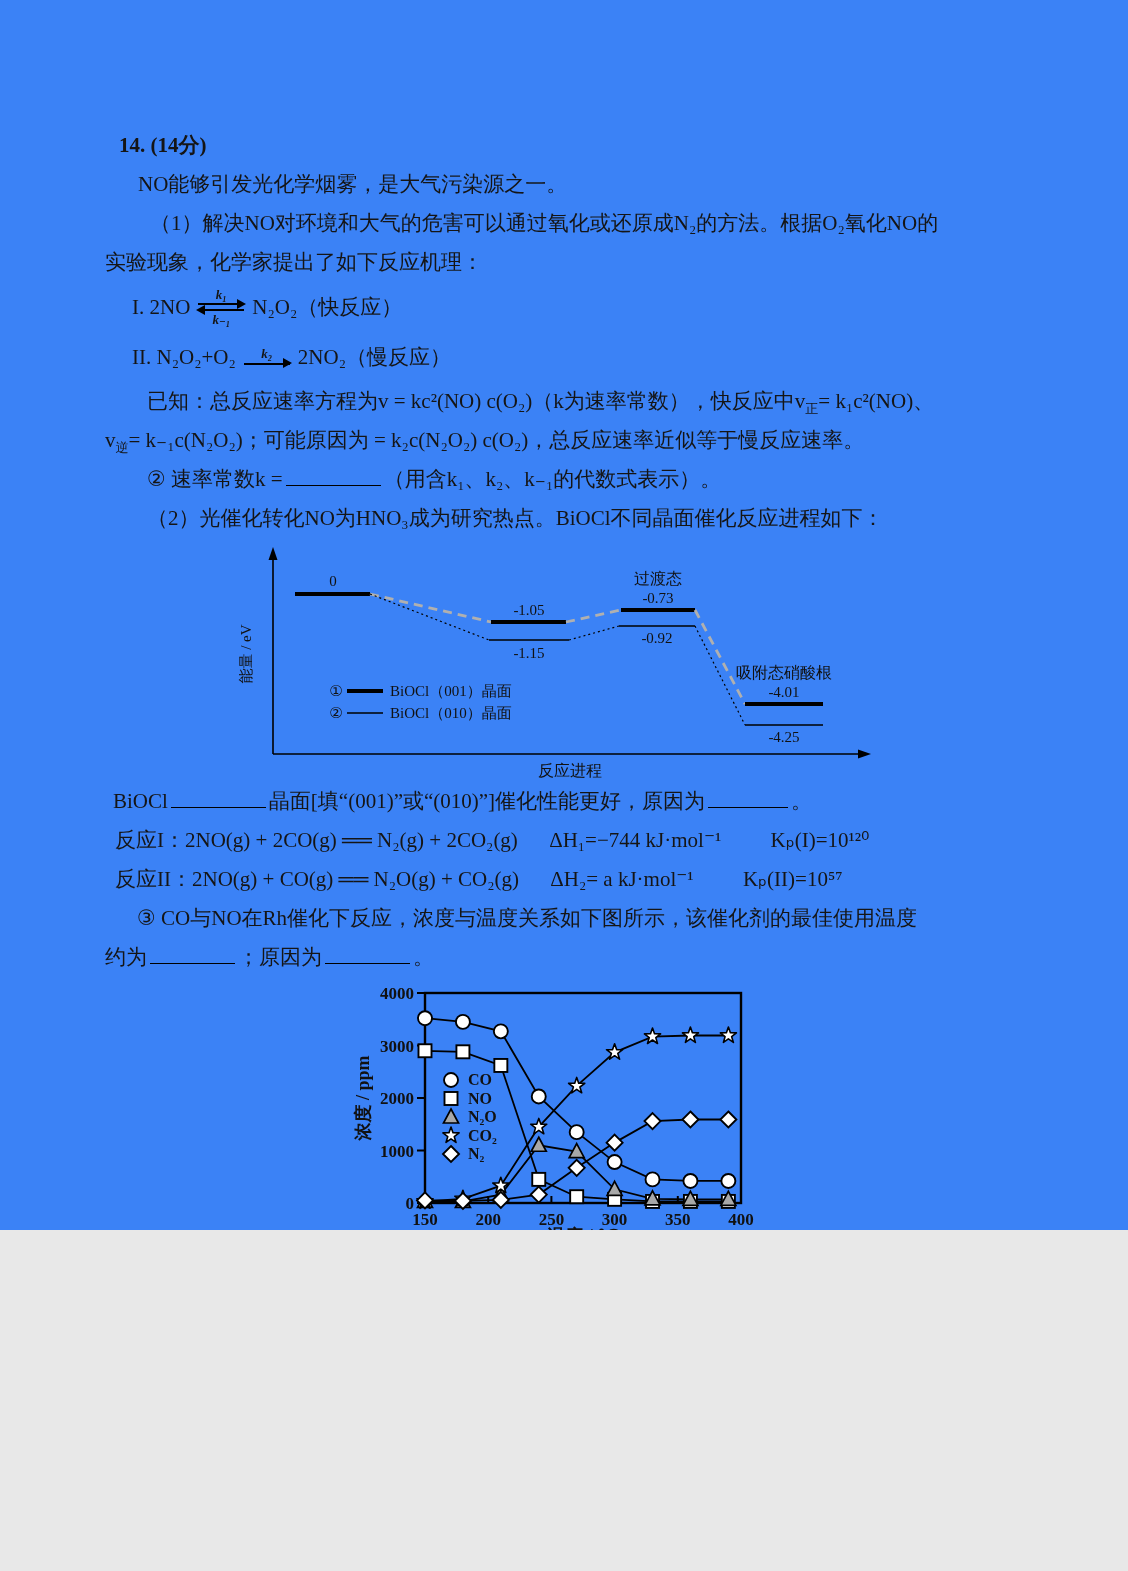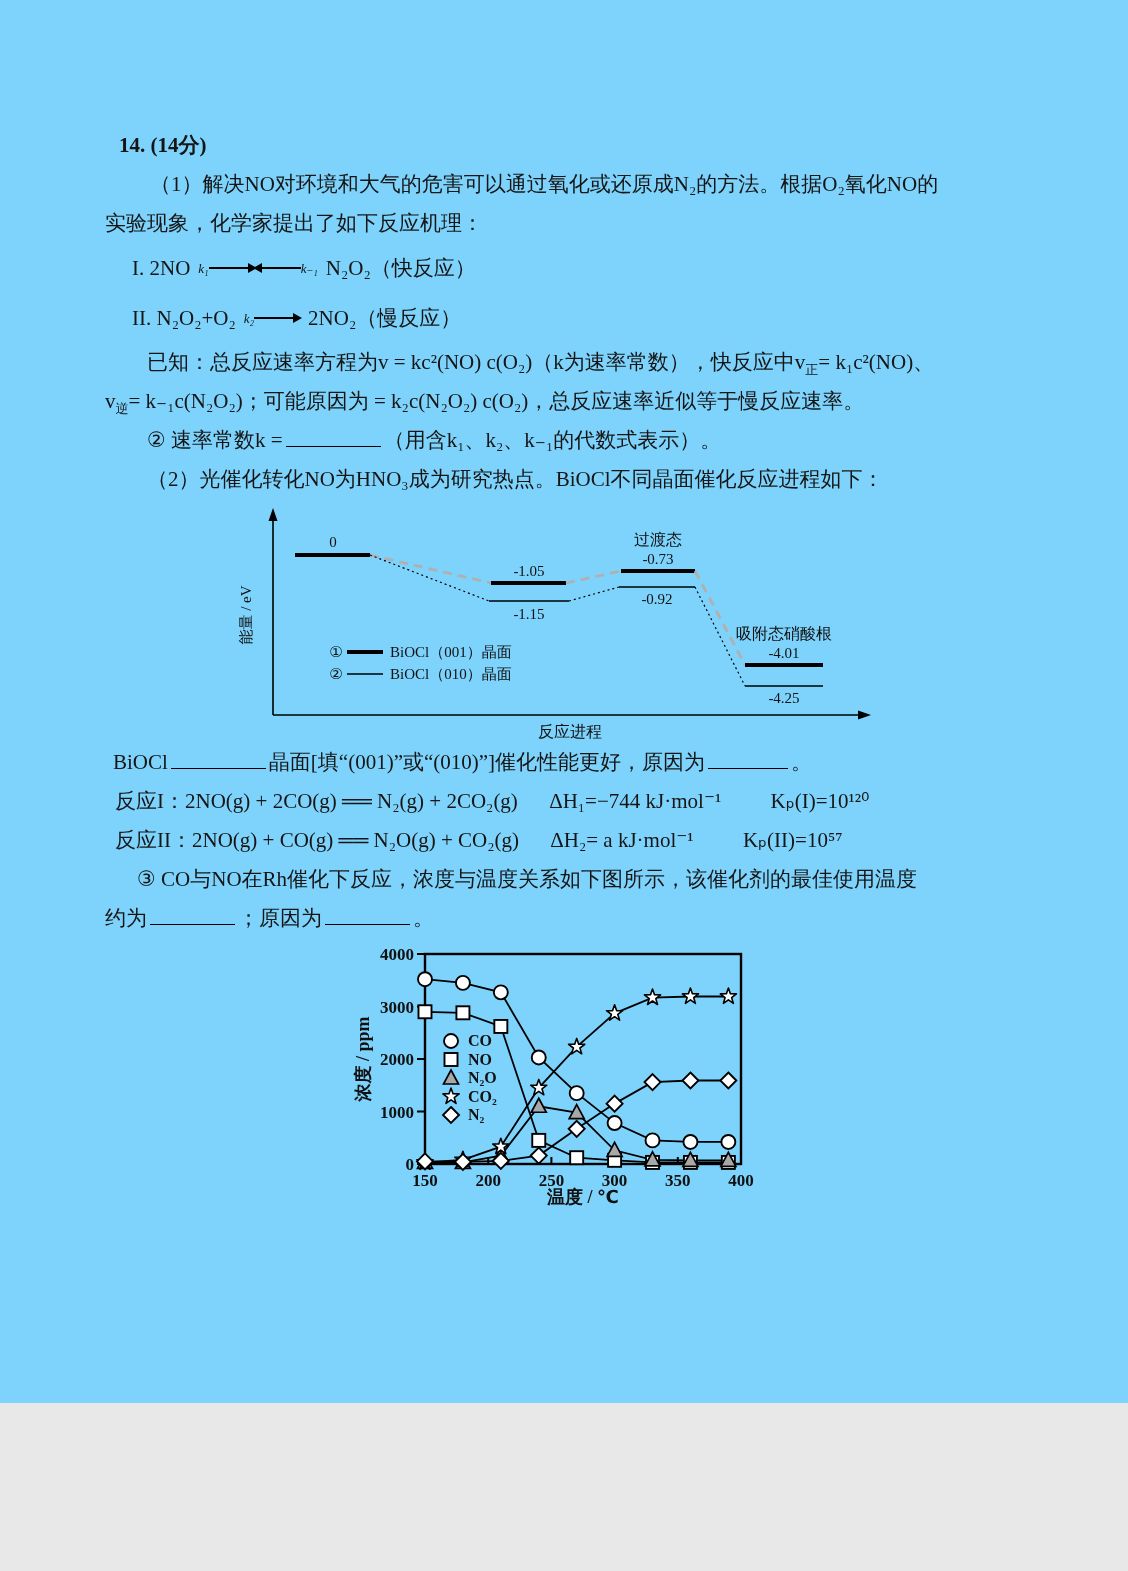"14. (14分)" .page { background: #7dd3fc -> #3b82f6; height: 1403px -> 1230px }
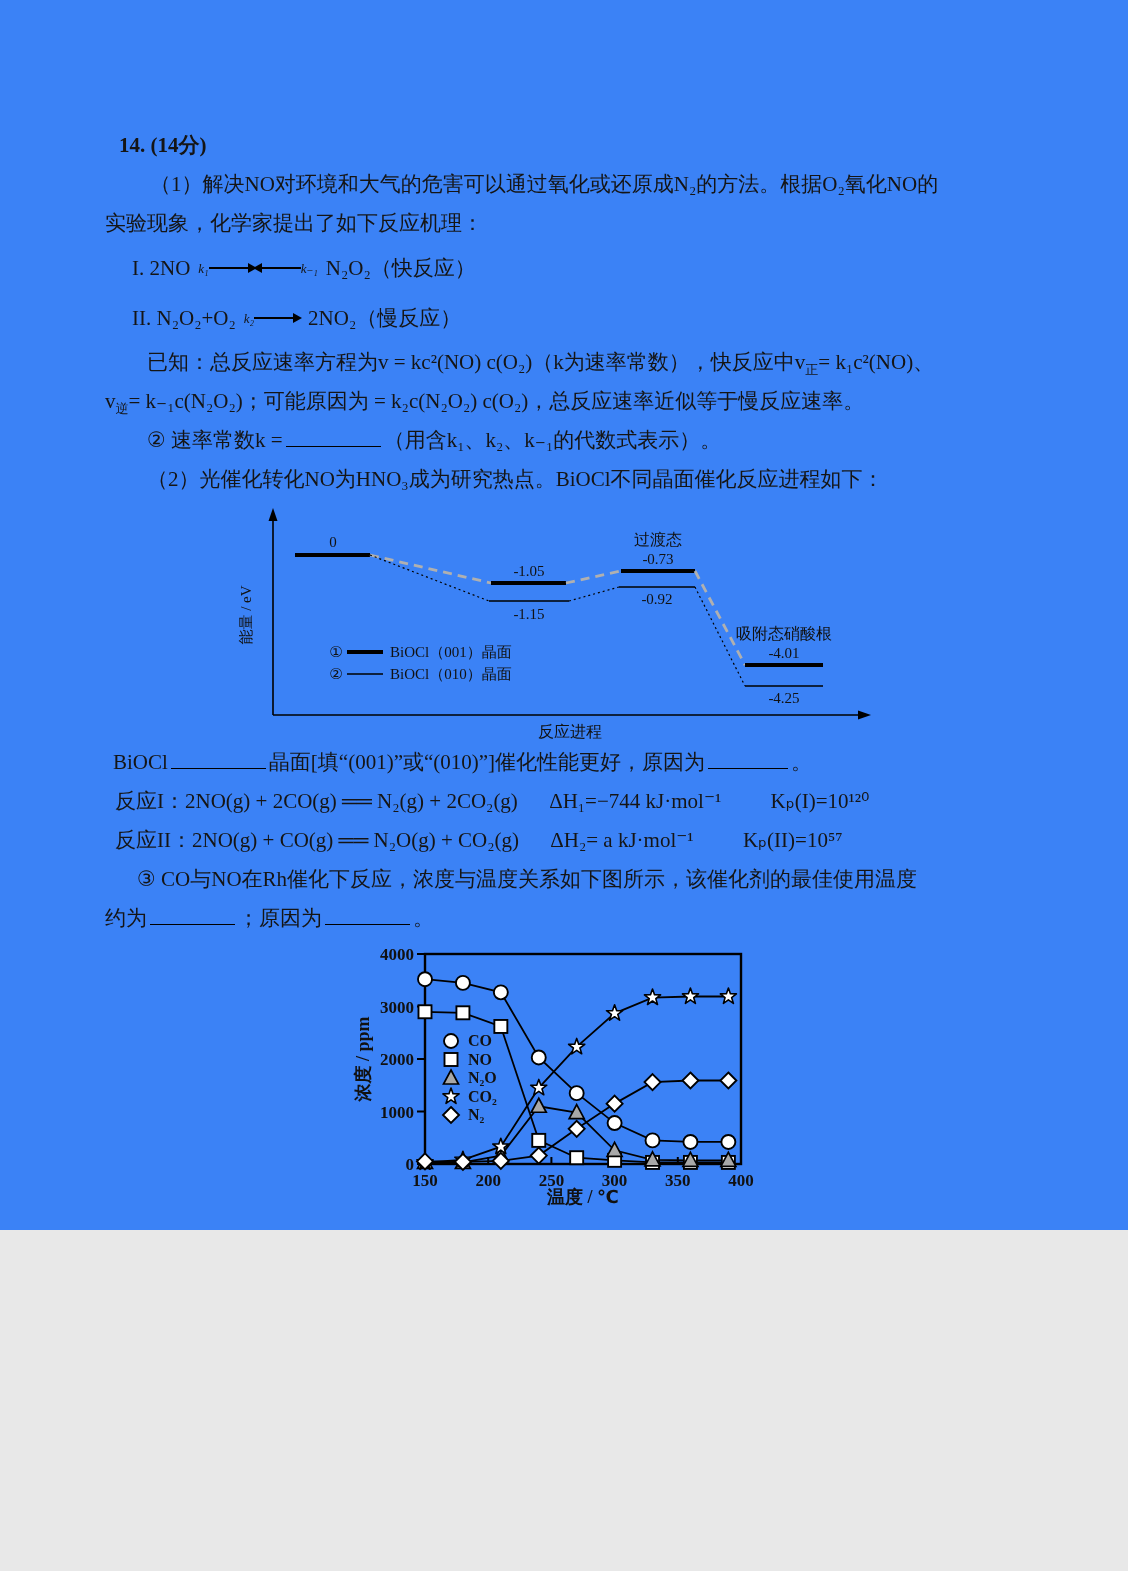"NO能够引发光化学烟雾，是大气污染源之一。" div.line { html: none -> <div>NO能够引发光化学烟雾，是大气污染源之一。</div> }
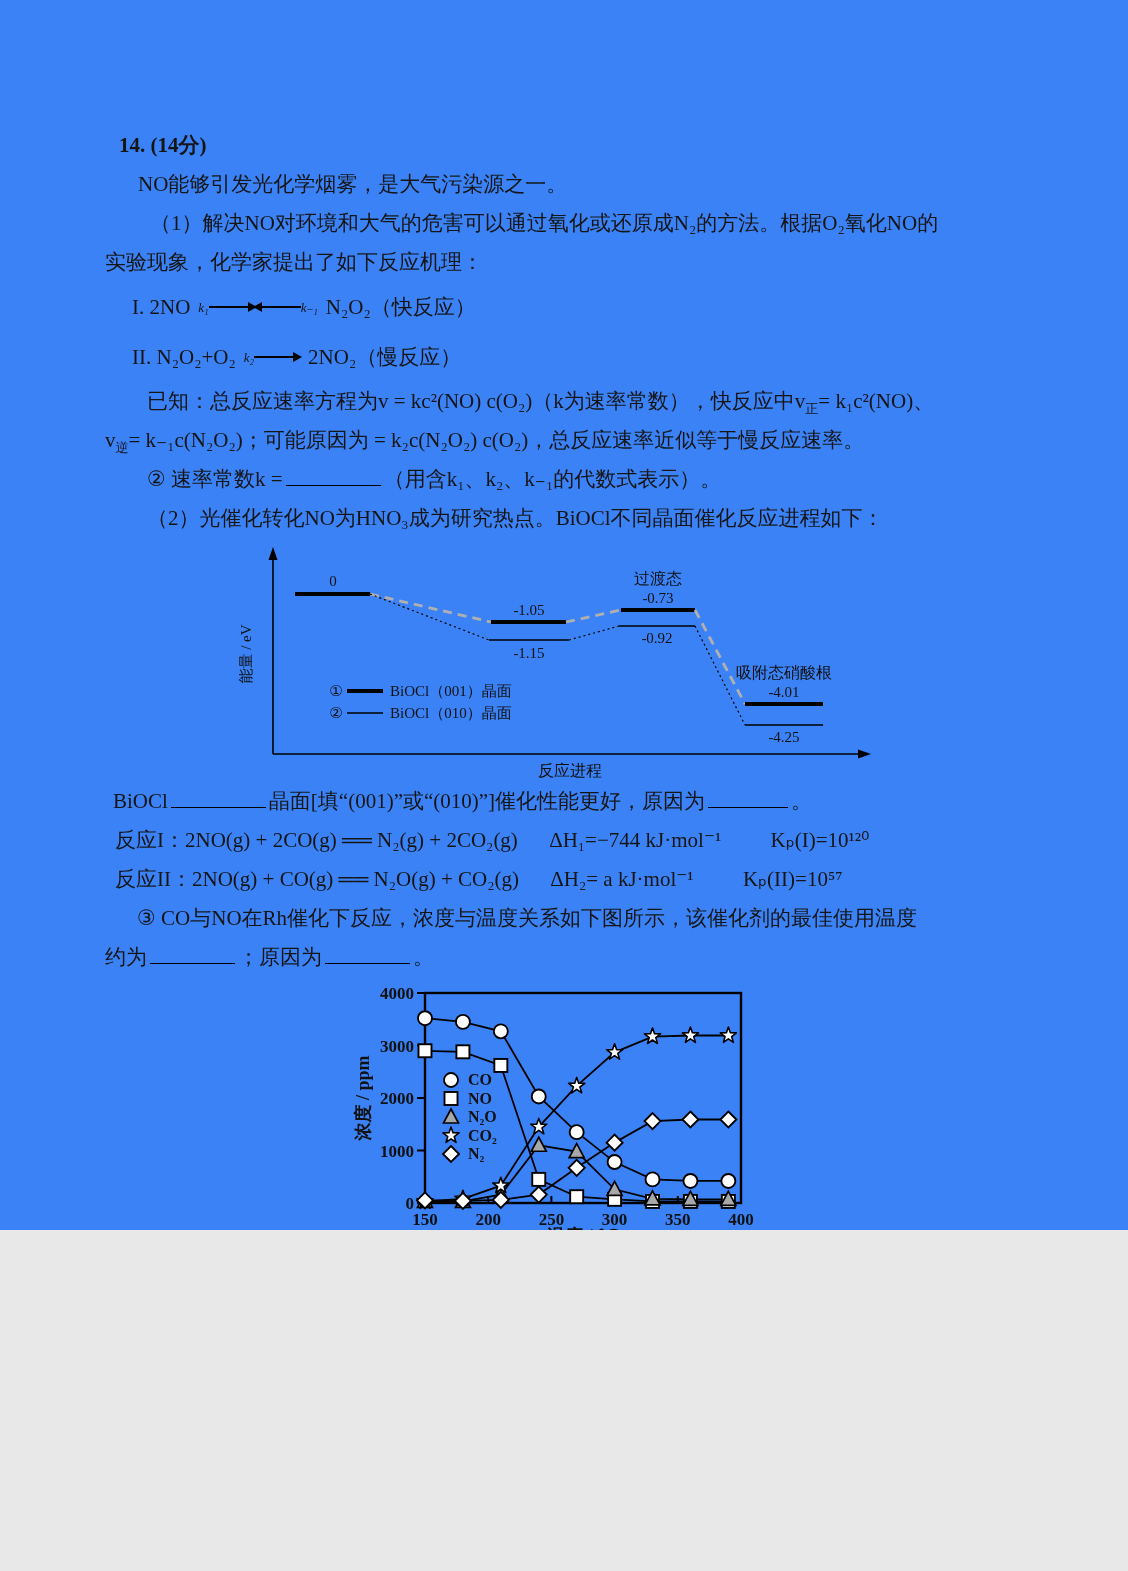"k₁" .kstack { flex-direction: row -> column; font-weight: none -> bold }
